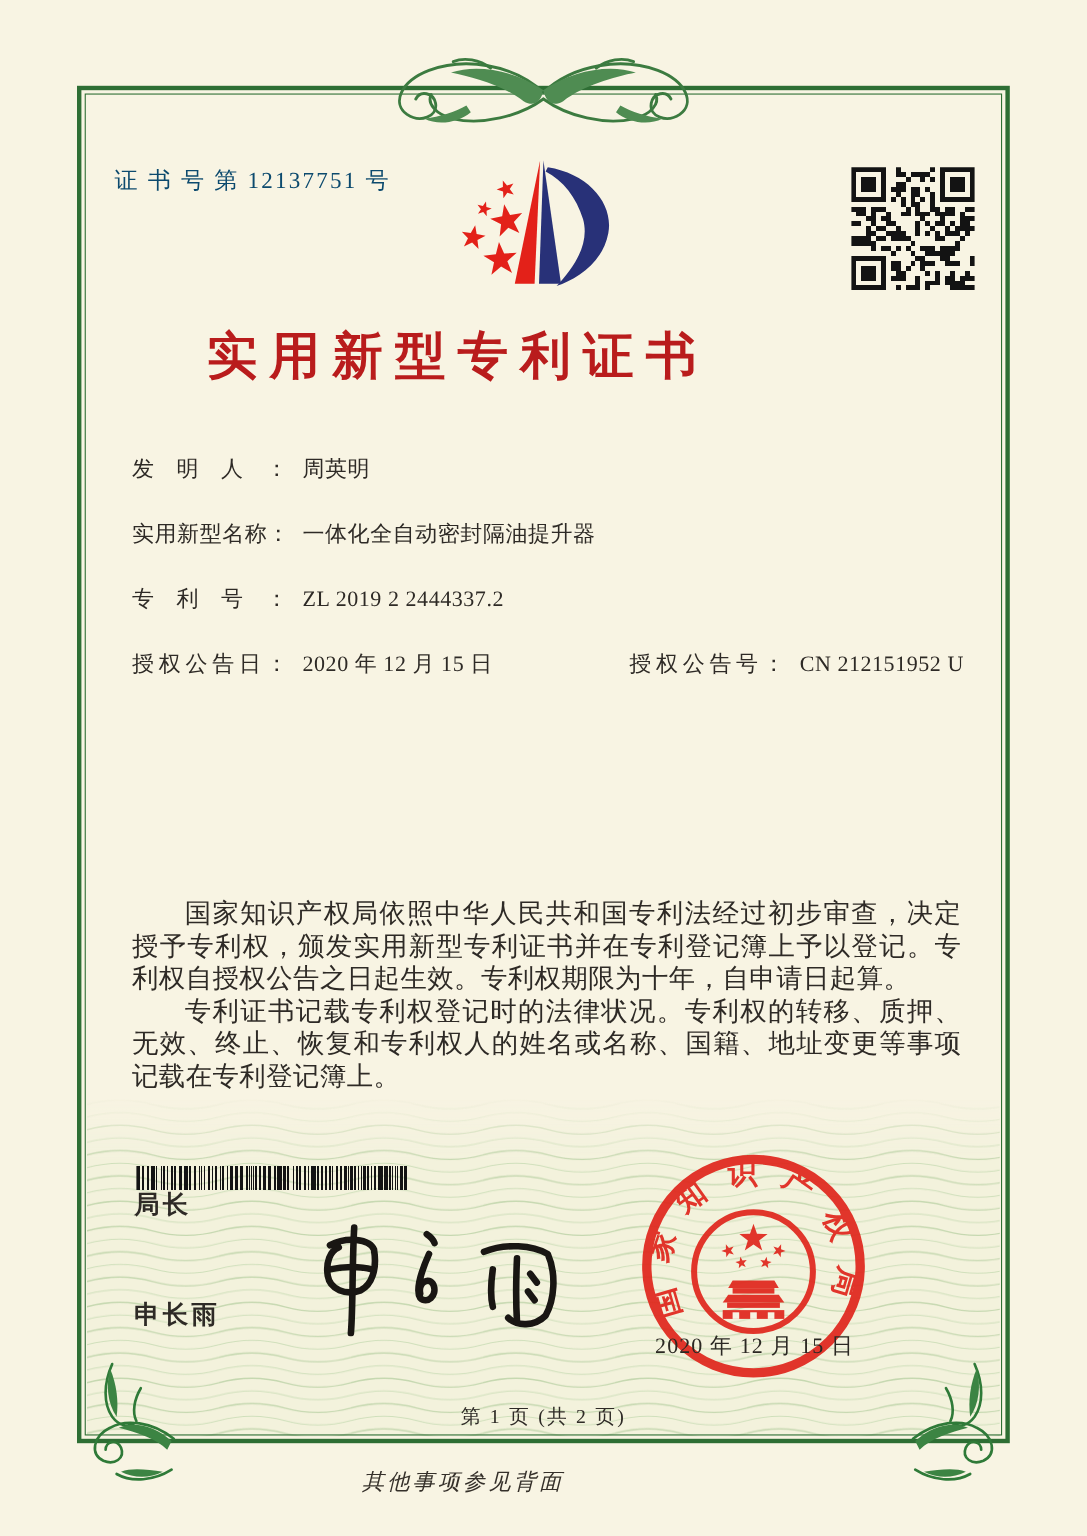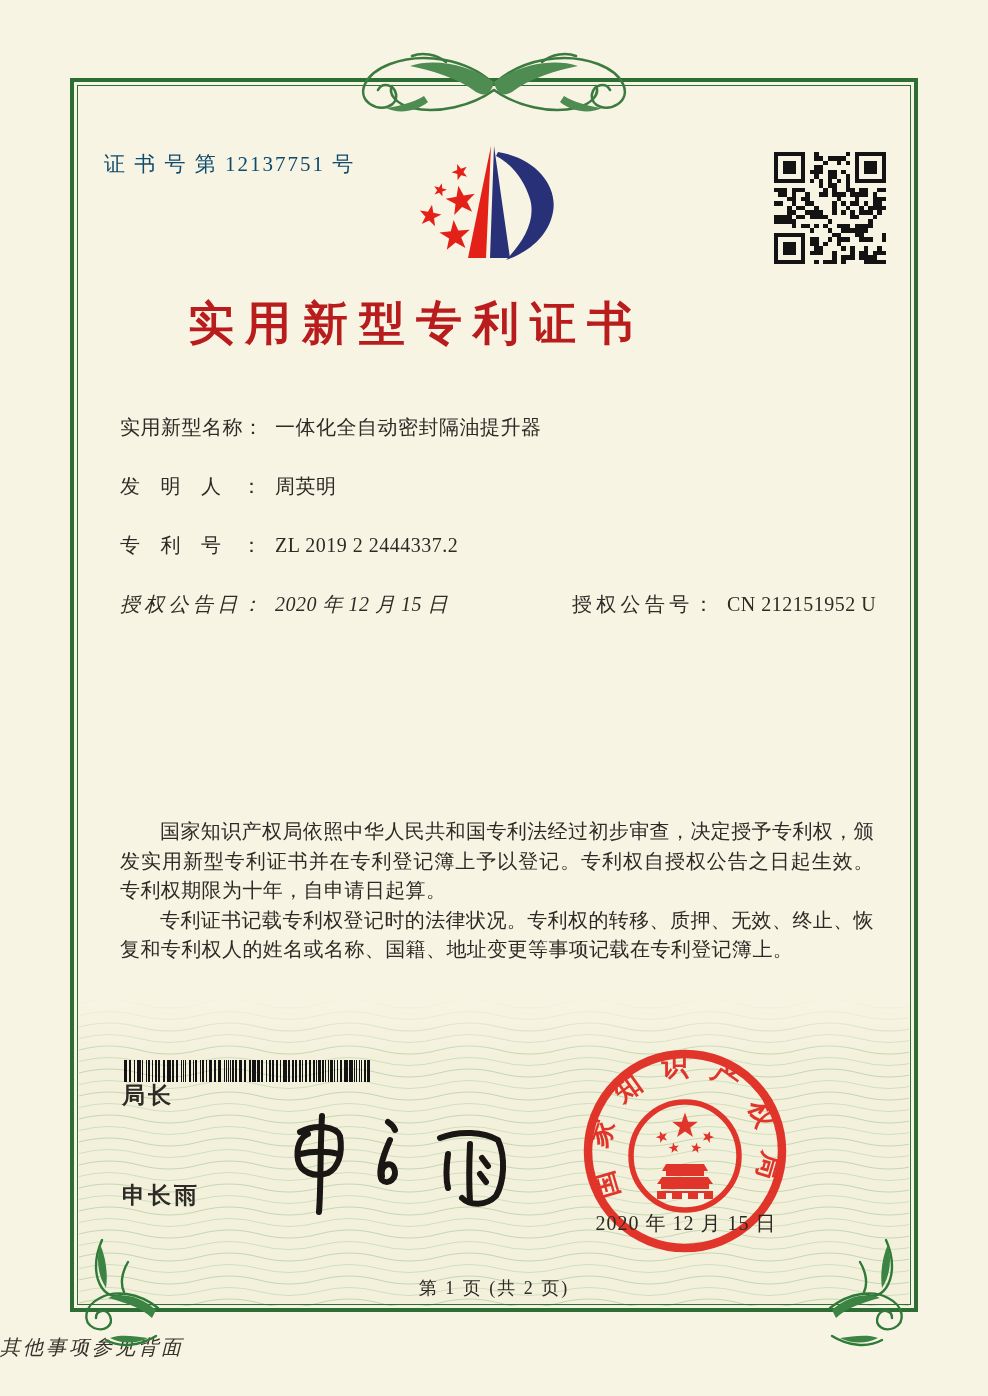"实用新型名称： 一体化全自动密封隔油提升器" div.field-row { order: before "发明人： 周英明" -> after "发明人： 周英明" }
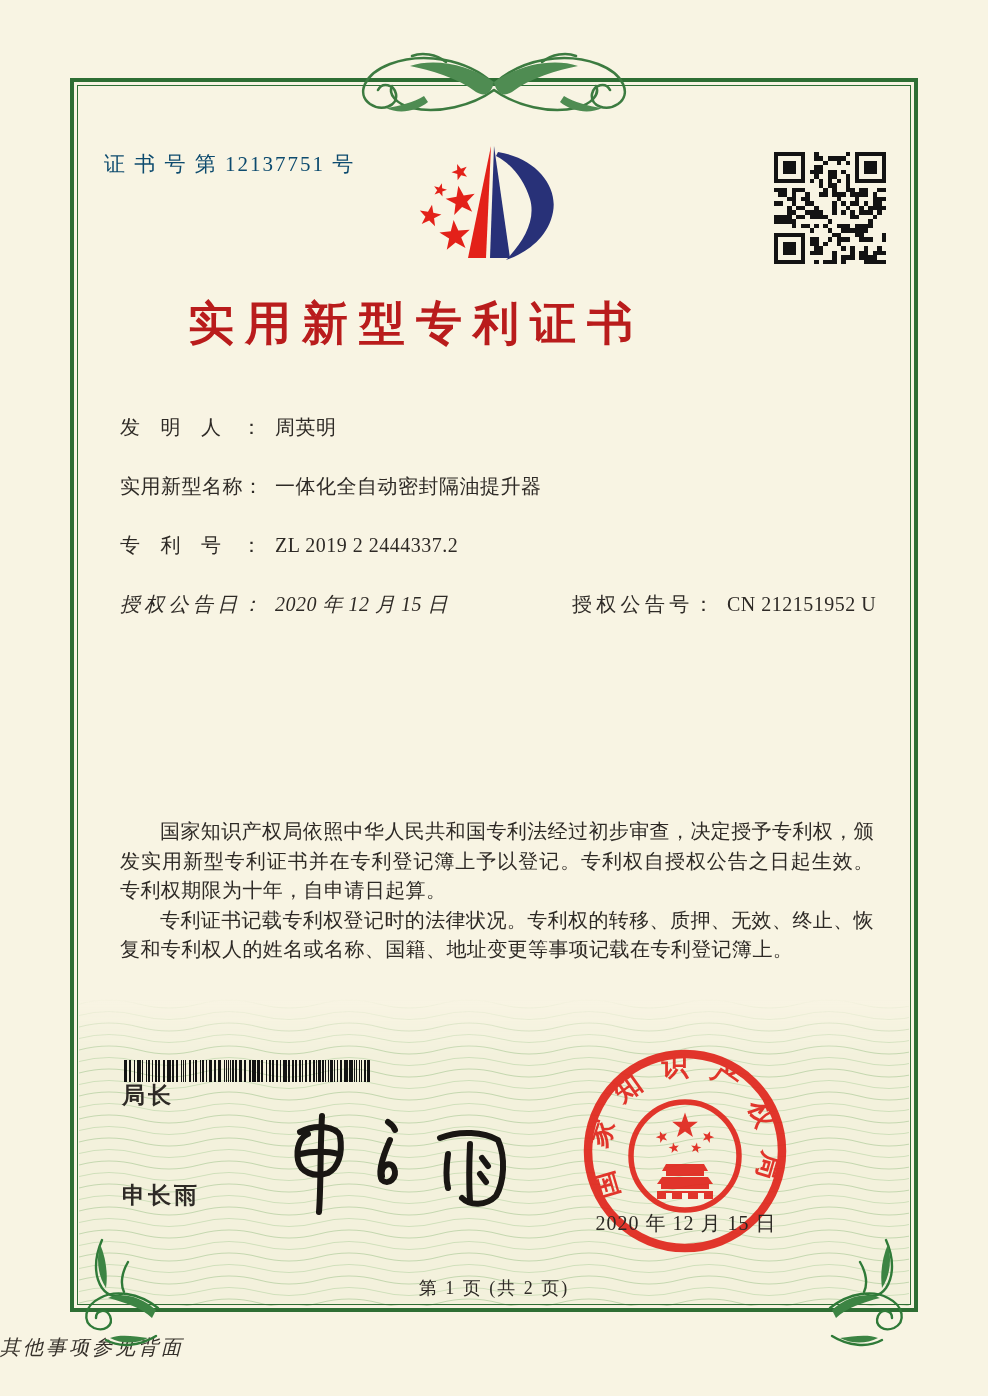"授权公告日： 2020 年 12 月" .fpair.w1 { font-style: italic -> none }
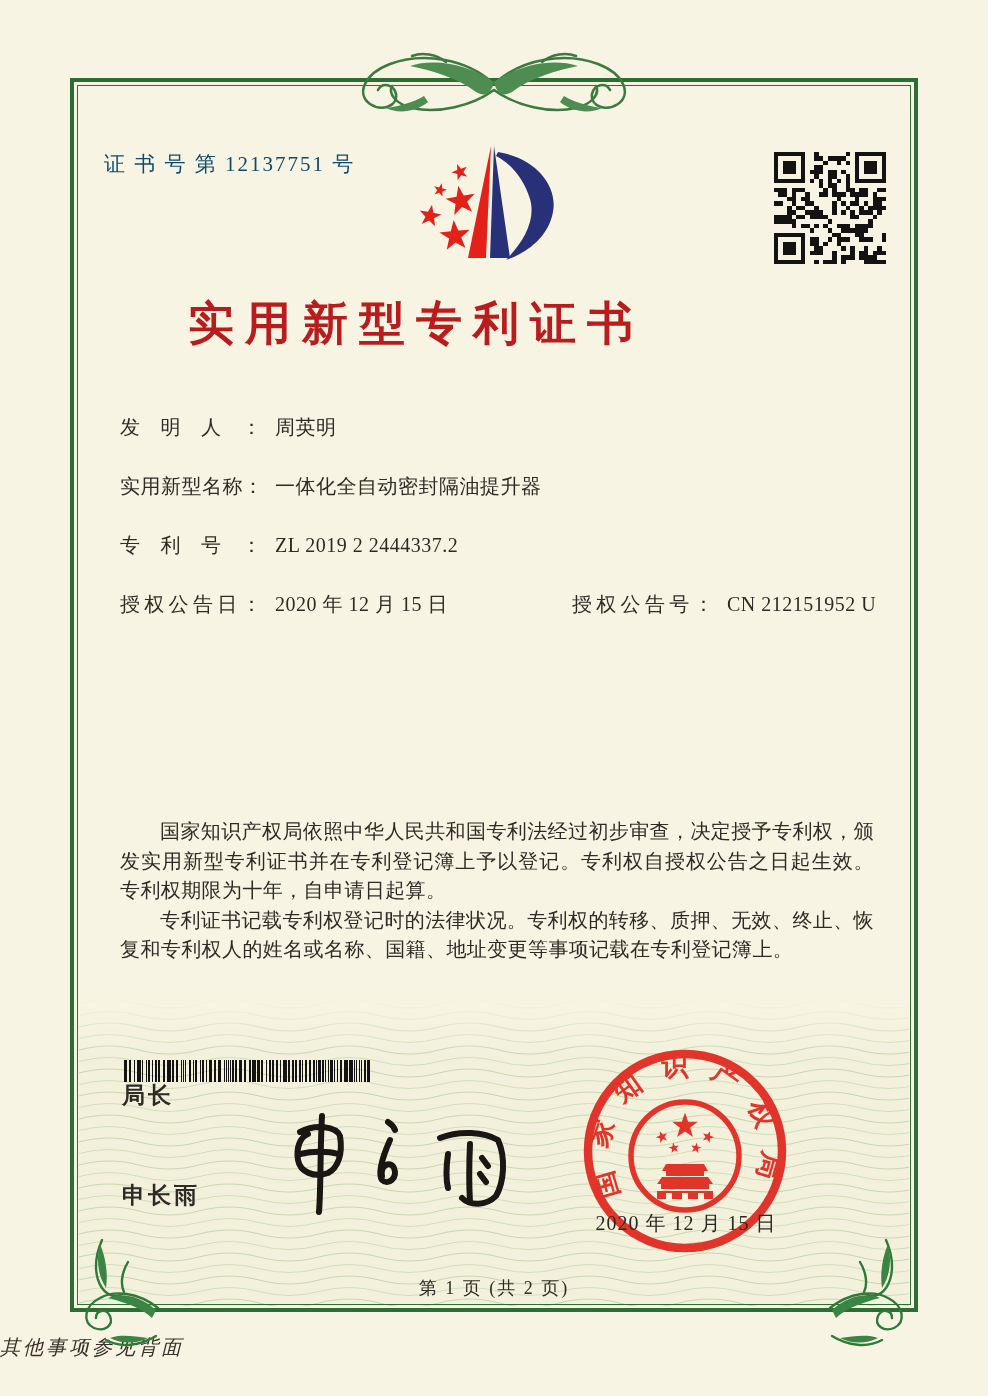"国家知识产权局依照中华人民共和国专利法经过初步审查，决定授予专利权，颁发实用新型" .paras { font-size: 20px -> 24px }
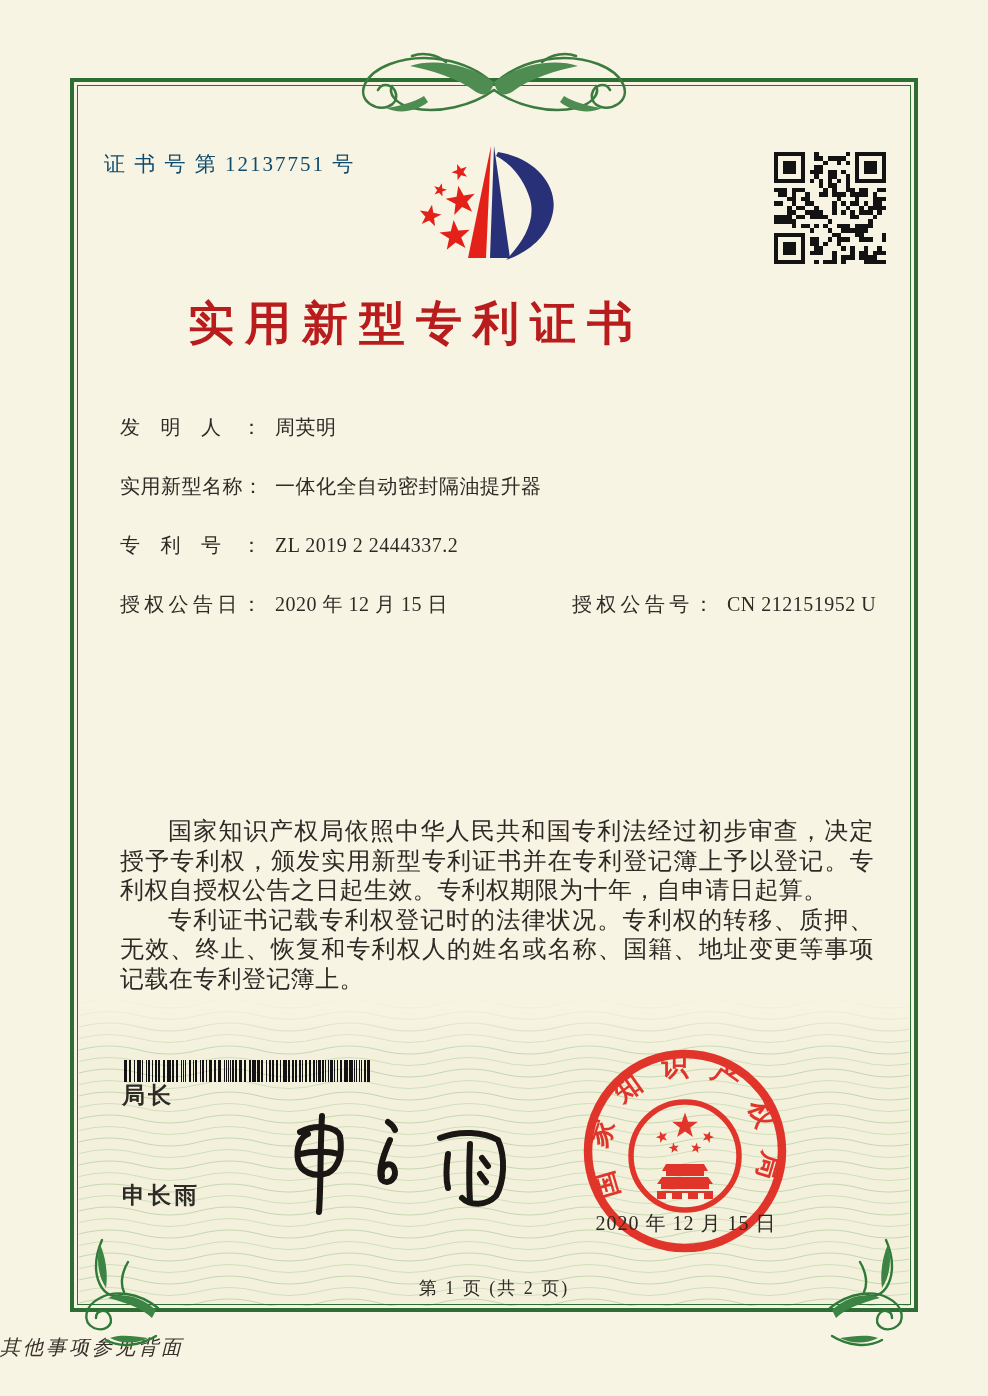"其他事项参见背面" .back-note { text-align: none -> center }
